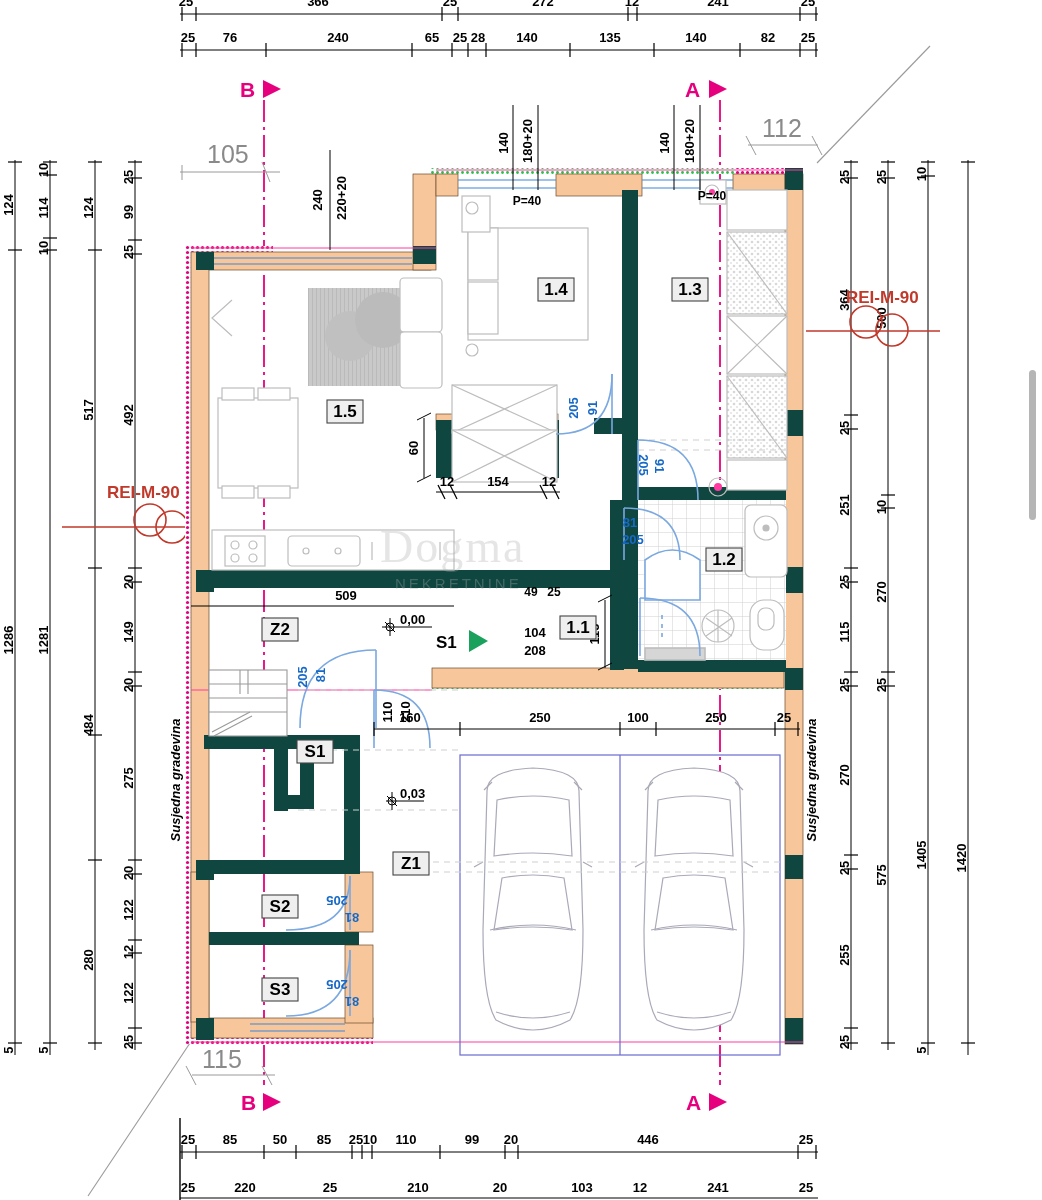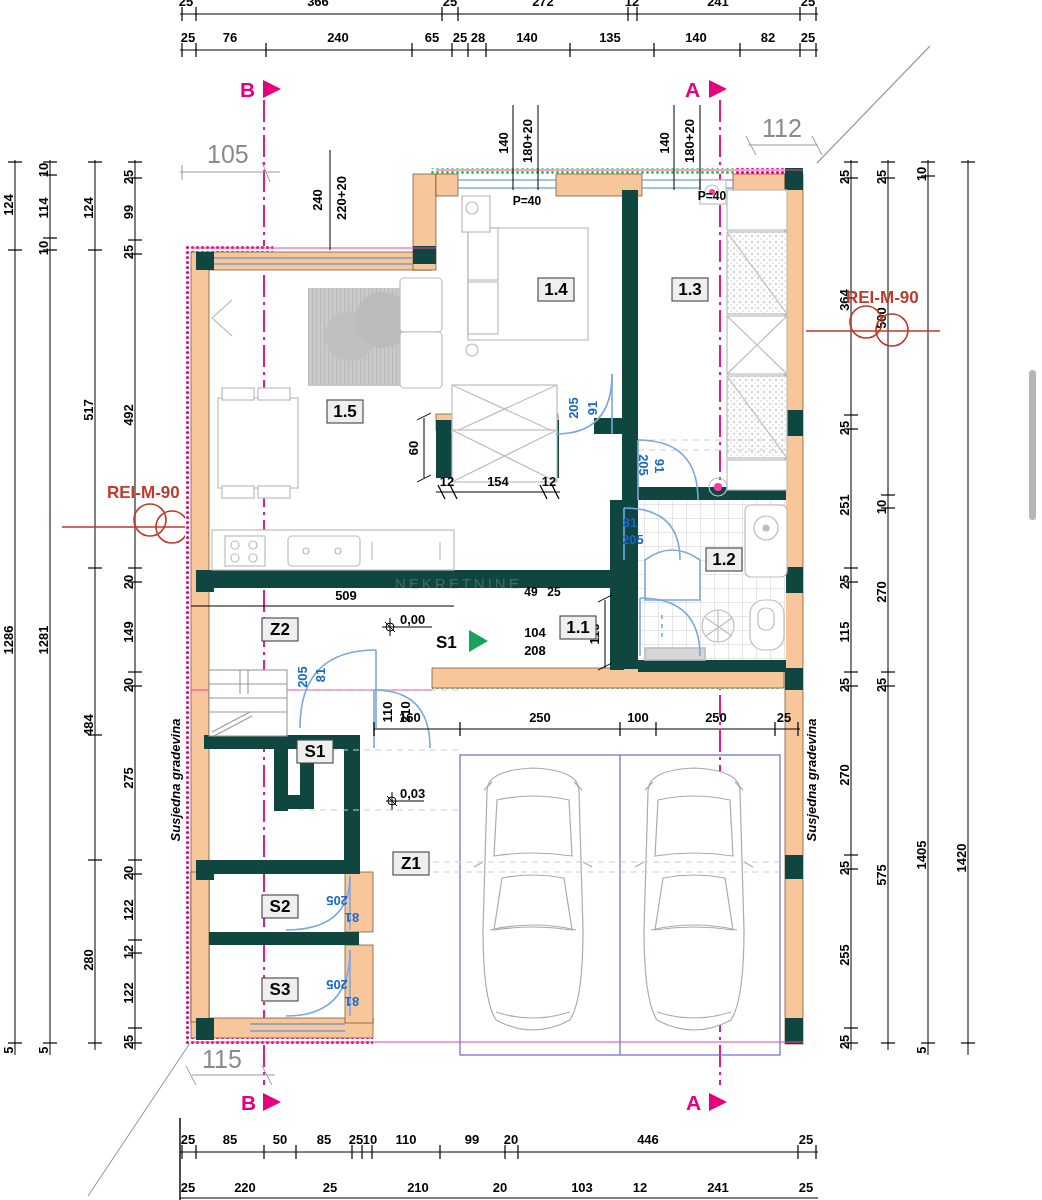"Dogma" div.wm { html: none -> <div>Dogma</div> }
